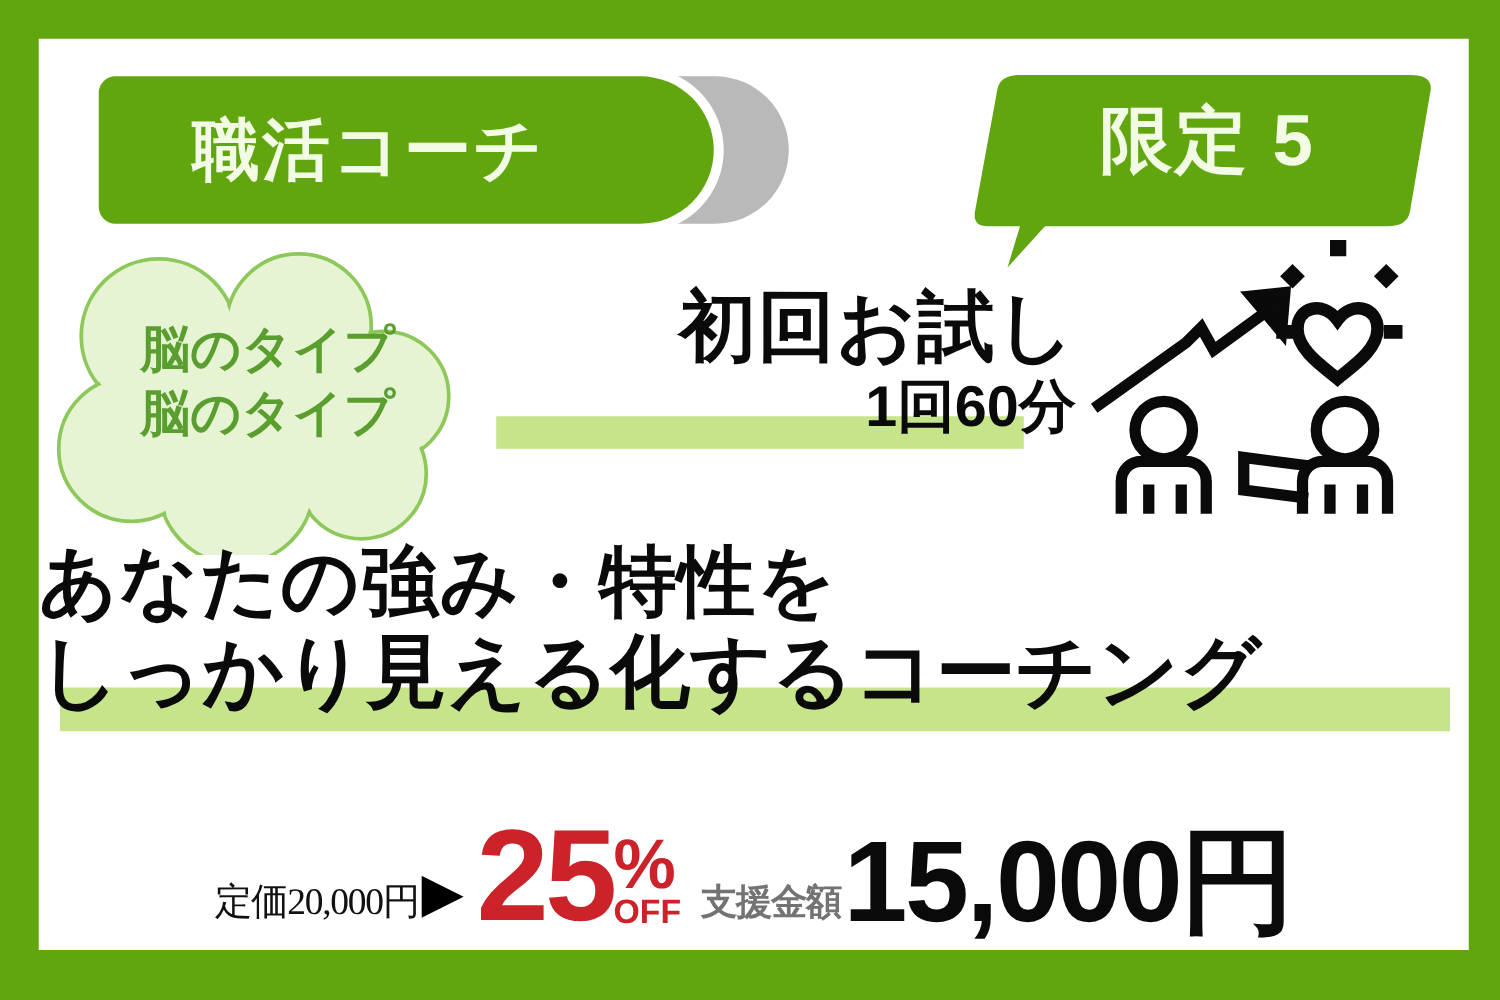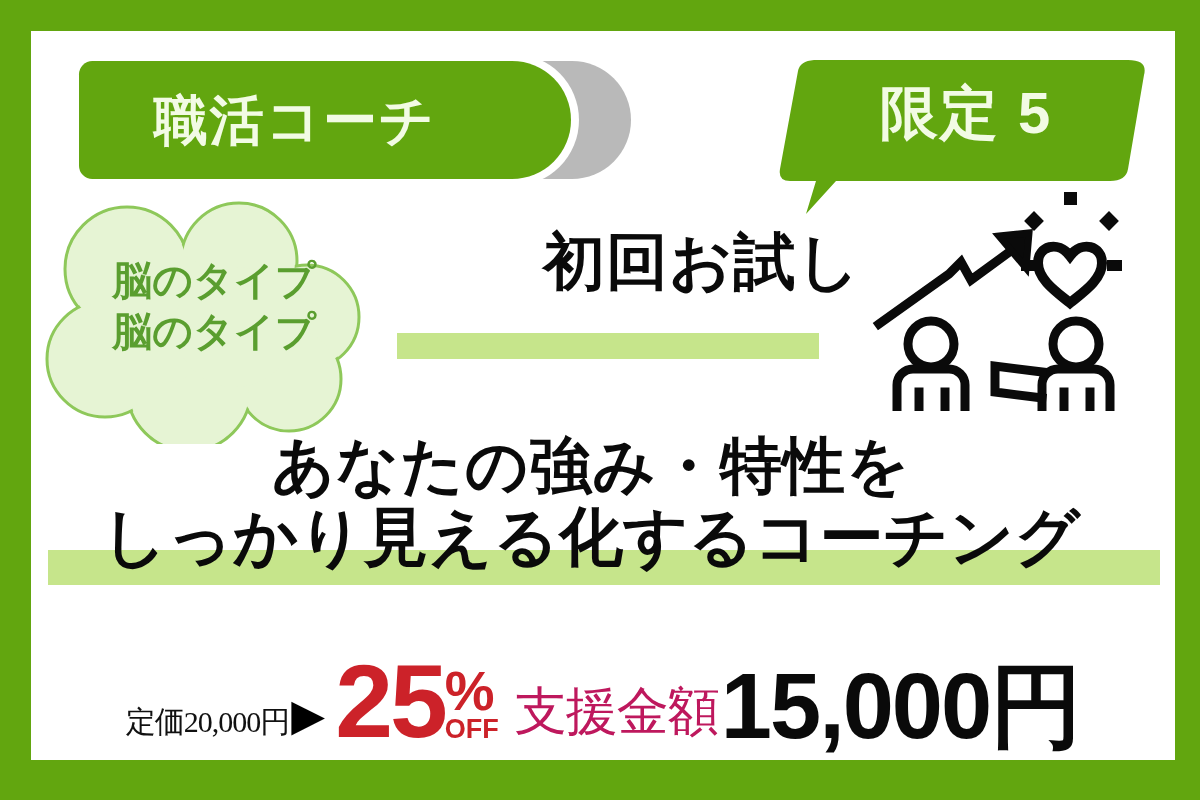"1回60分" div.trial-sub { html: none -> <div>1回60分</div> }
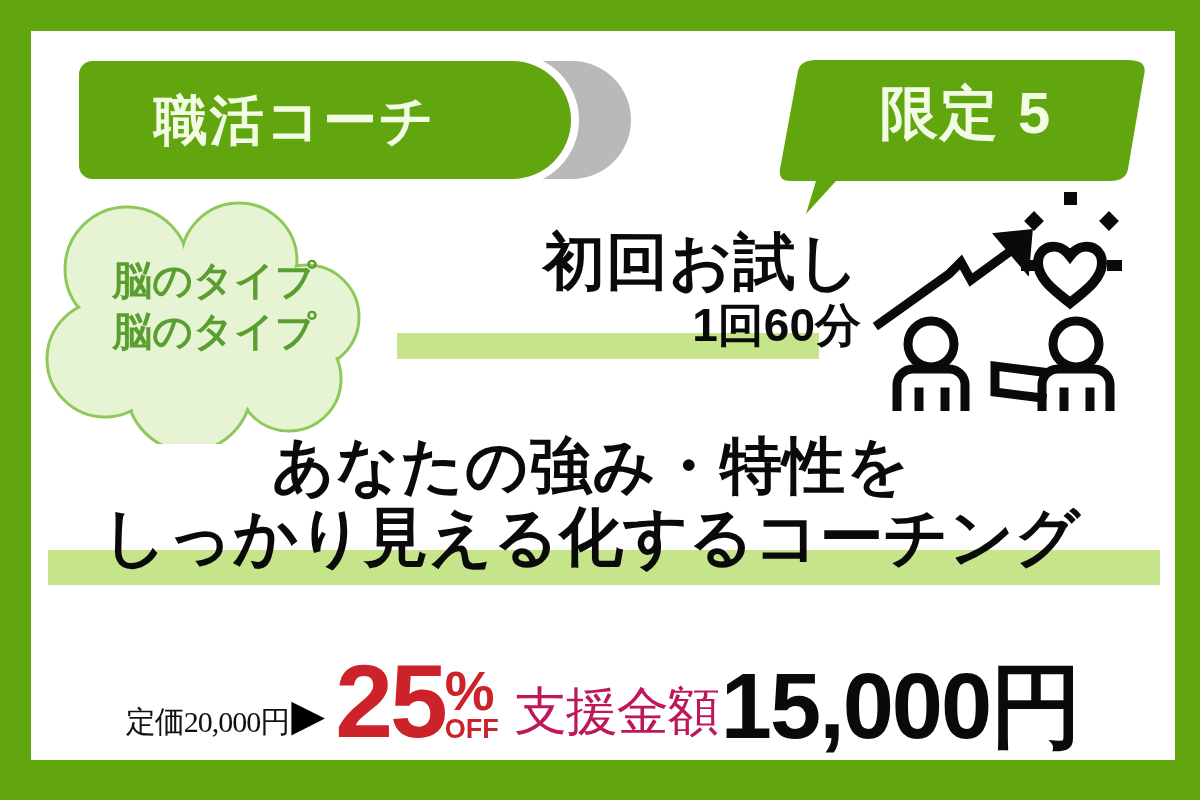"あなたの強み・特性を" .headline { text-align: center -> none }
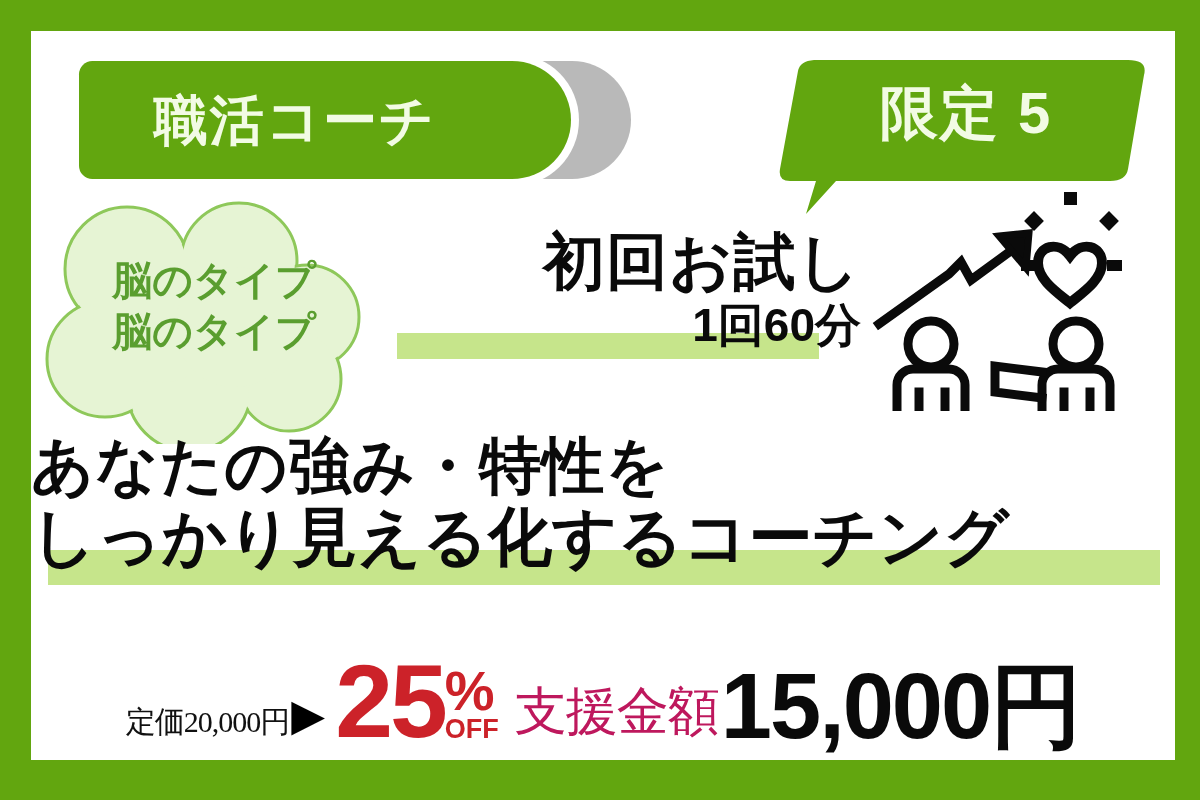"支援金額" .support-label { color: #be185d -> #737373; font-size: 52px -> 29px; font-weight: normal -> bold }
